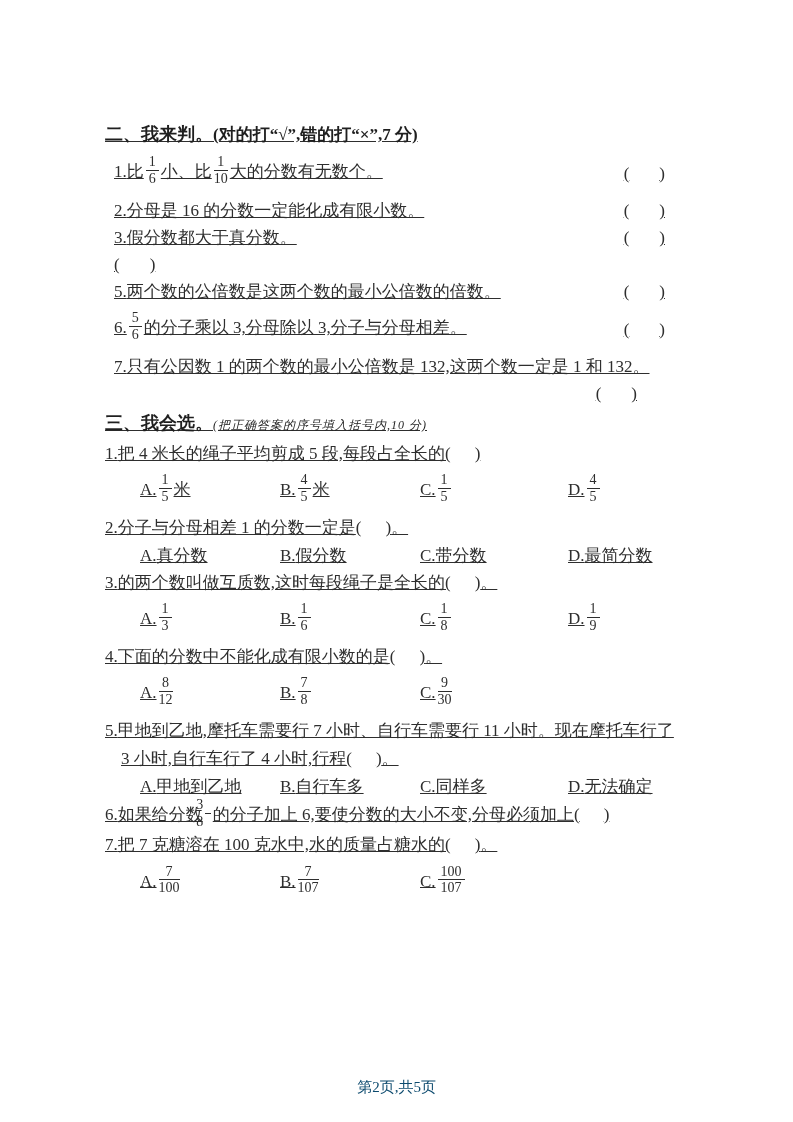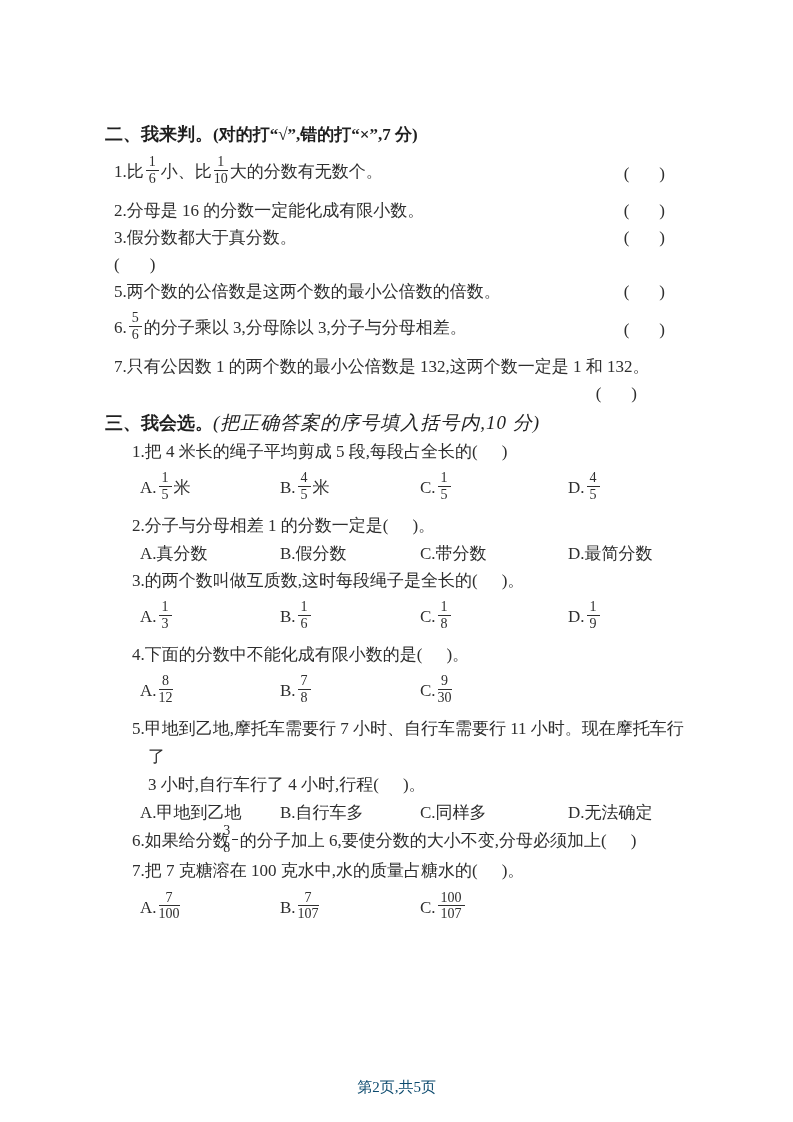"二、我来判。(对的打“√”,错的打“×”,7 分)" .content { text-decoration: none -> underline }
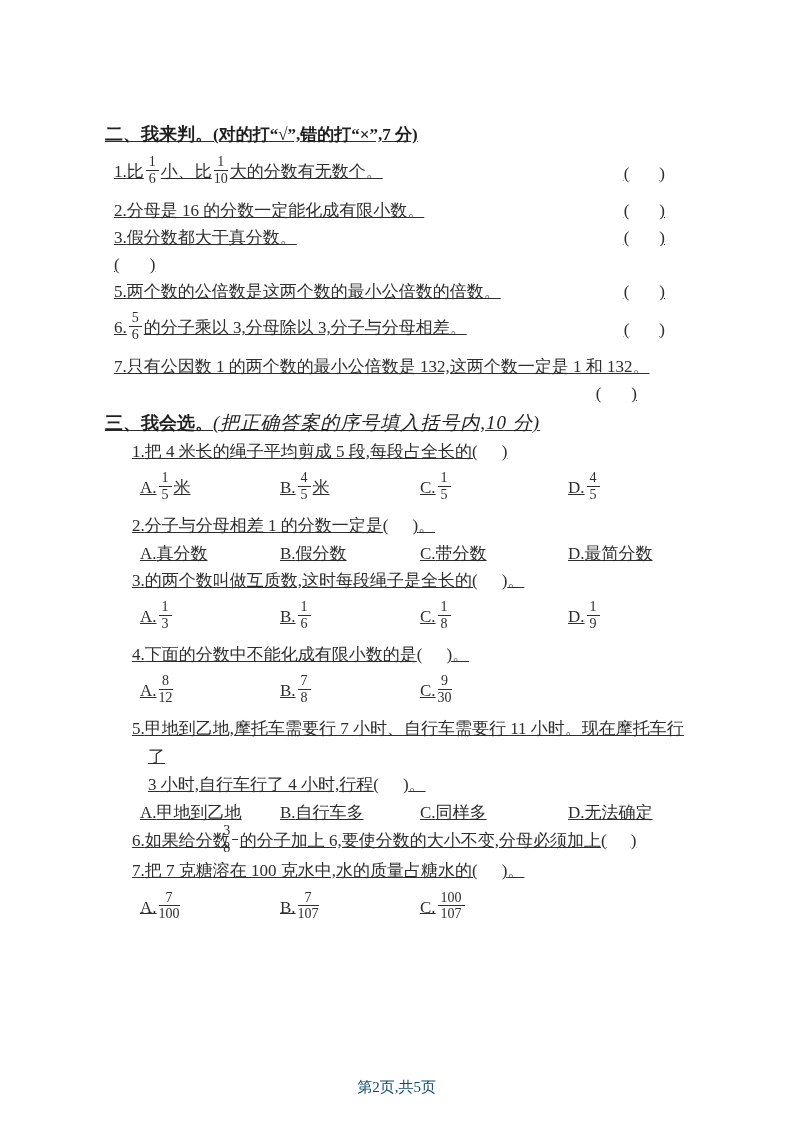"(把正确答案的序号填入括号内,10 分)" .sec-title.s3t .note { font-size: 19px -> 12px }
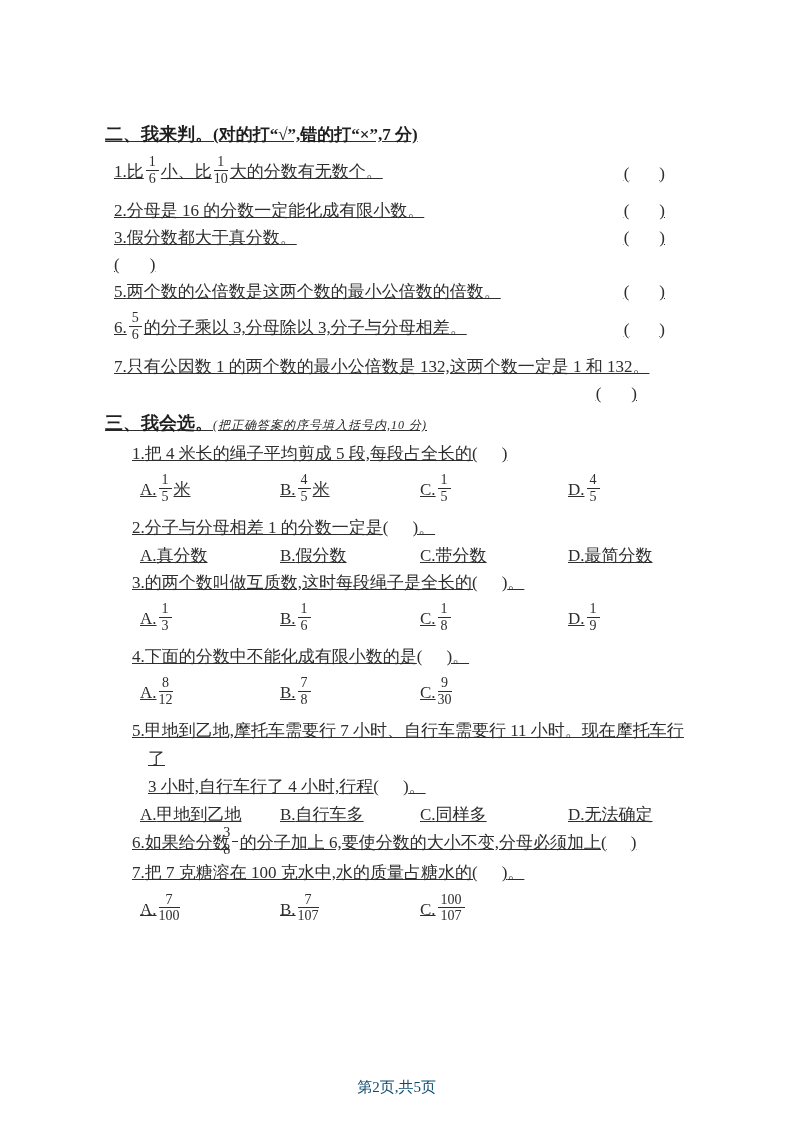"1.把 4 米长的绳子平均剪成 5 段,每段占全长的(" .stem { margin-left: 27px -> none }
